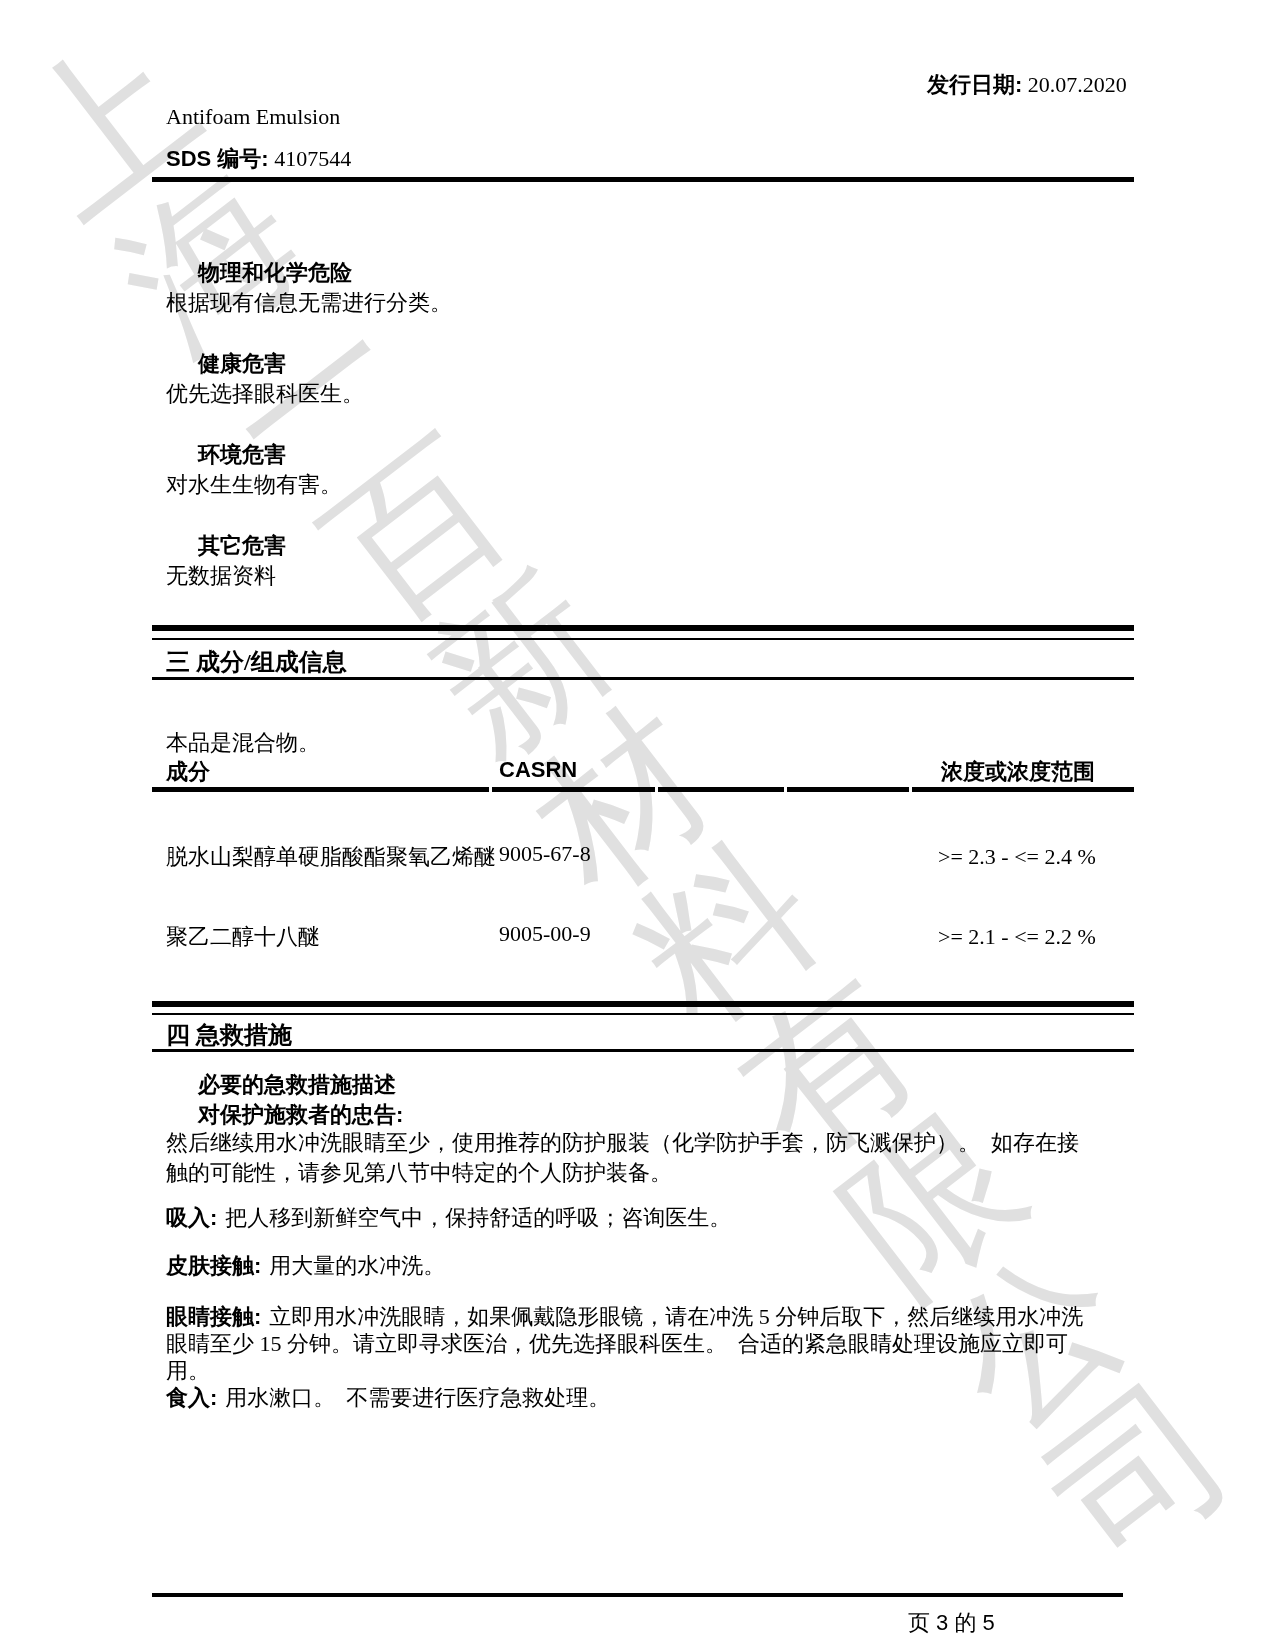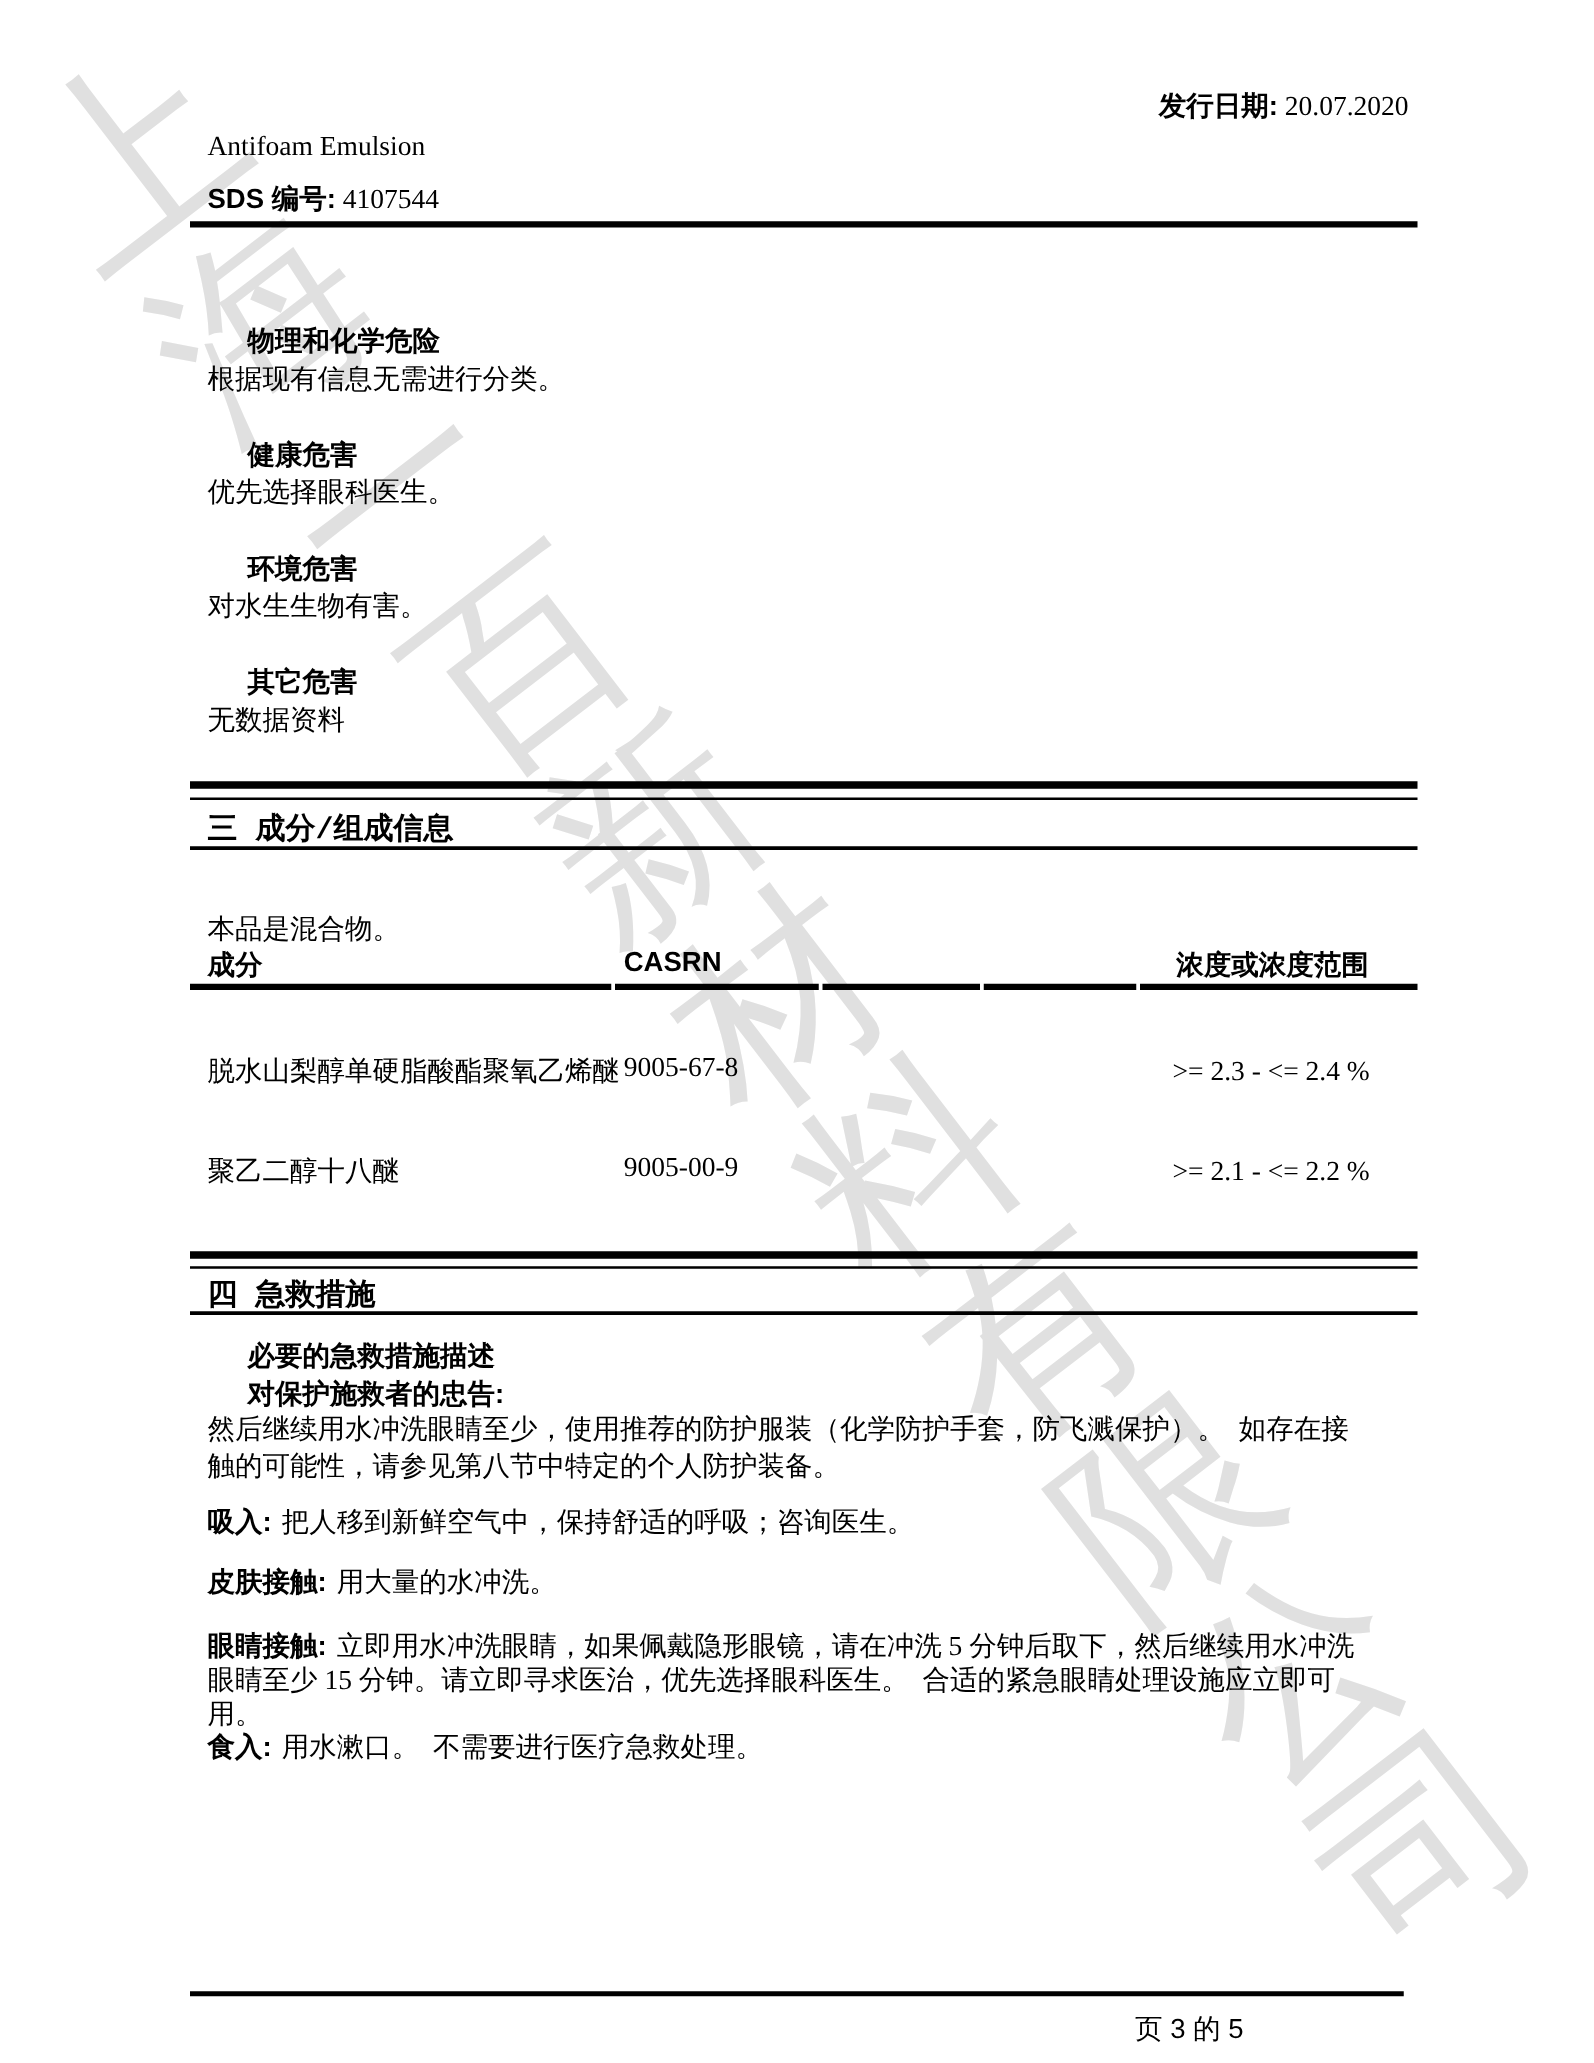"三 成分/组成信息" .sec-title { font-family: Liberation Mono, monospace -> Liberation Serif, serif }
